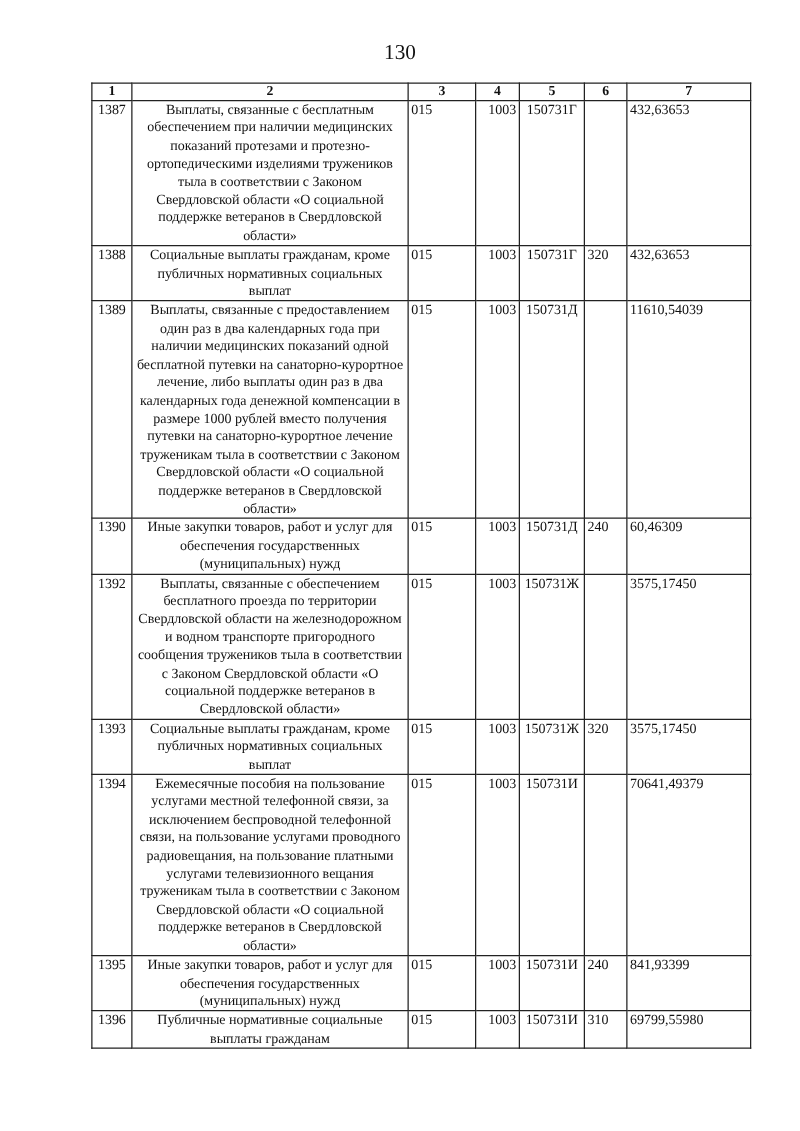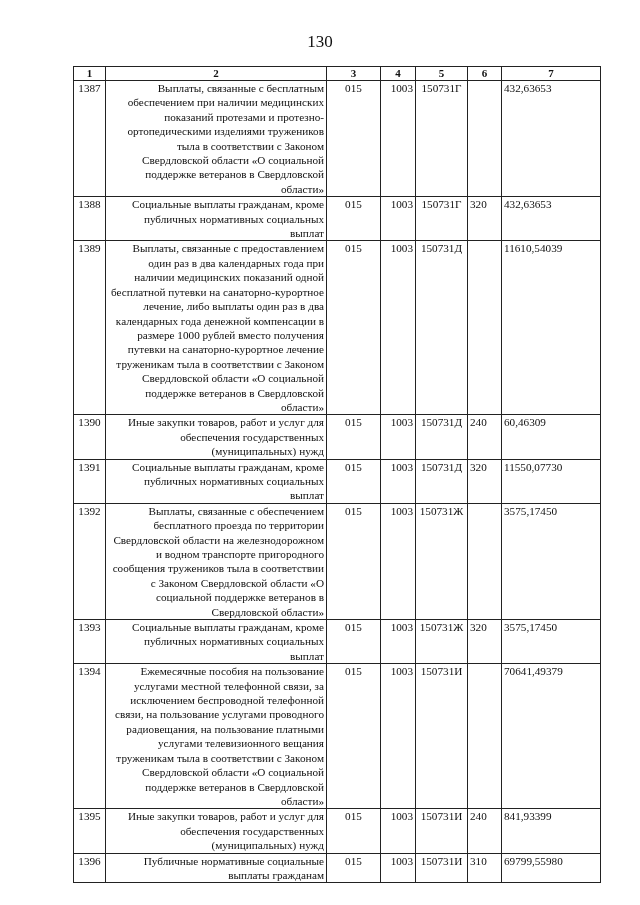"Выплаты, связанные с бесплатным" .c2 { text-align: right -> center }
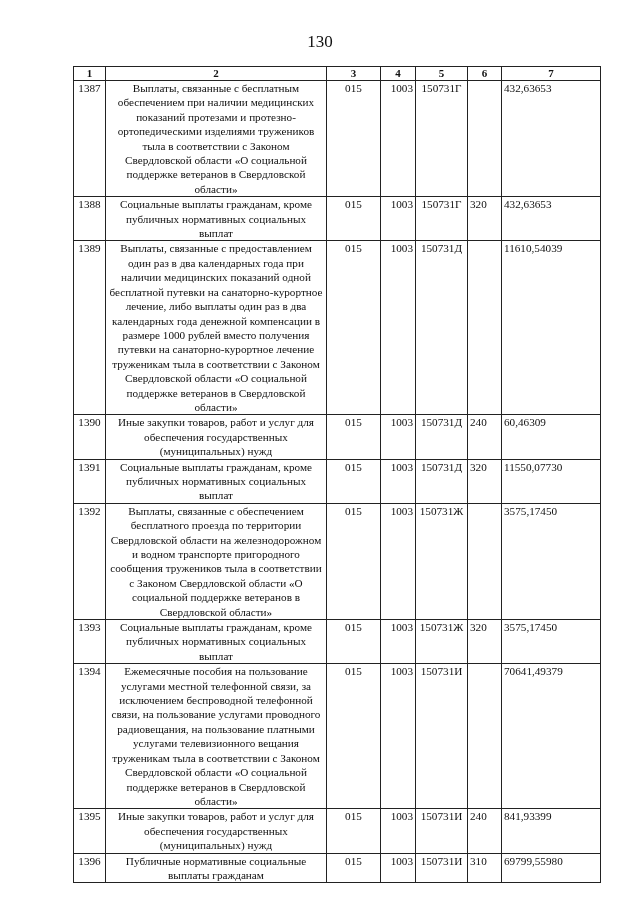"015" .c3 { text-align: center -> left }
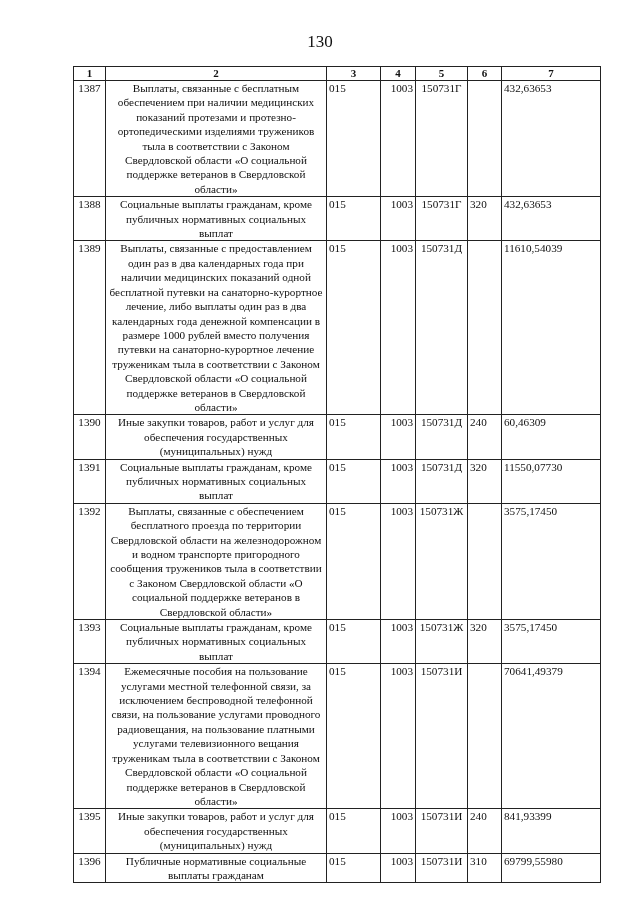"1391" tr { html: <tr> <td>1391</td> <td>Социальные выплаты гражданам, кроме публичных нормативных социальных выплат</td> <td>015</td> <td>1003</td> <td>150731Д</td> <td>320</td> <td>11550,07730</td> </tr> -> none }
